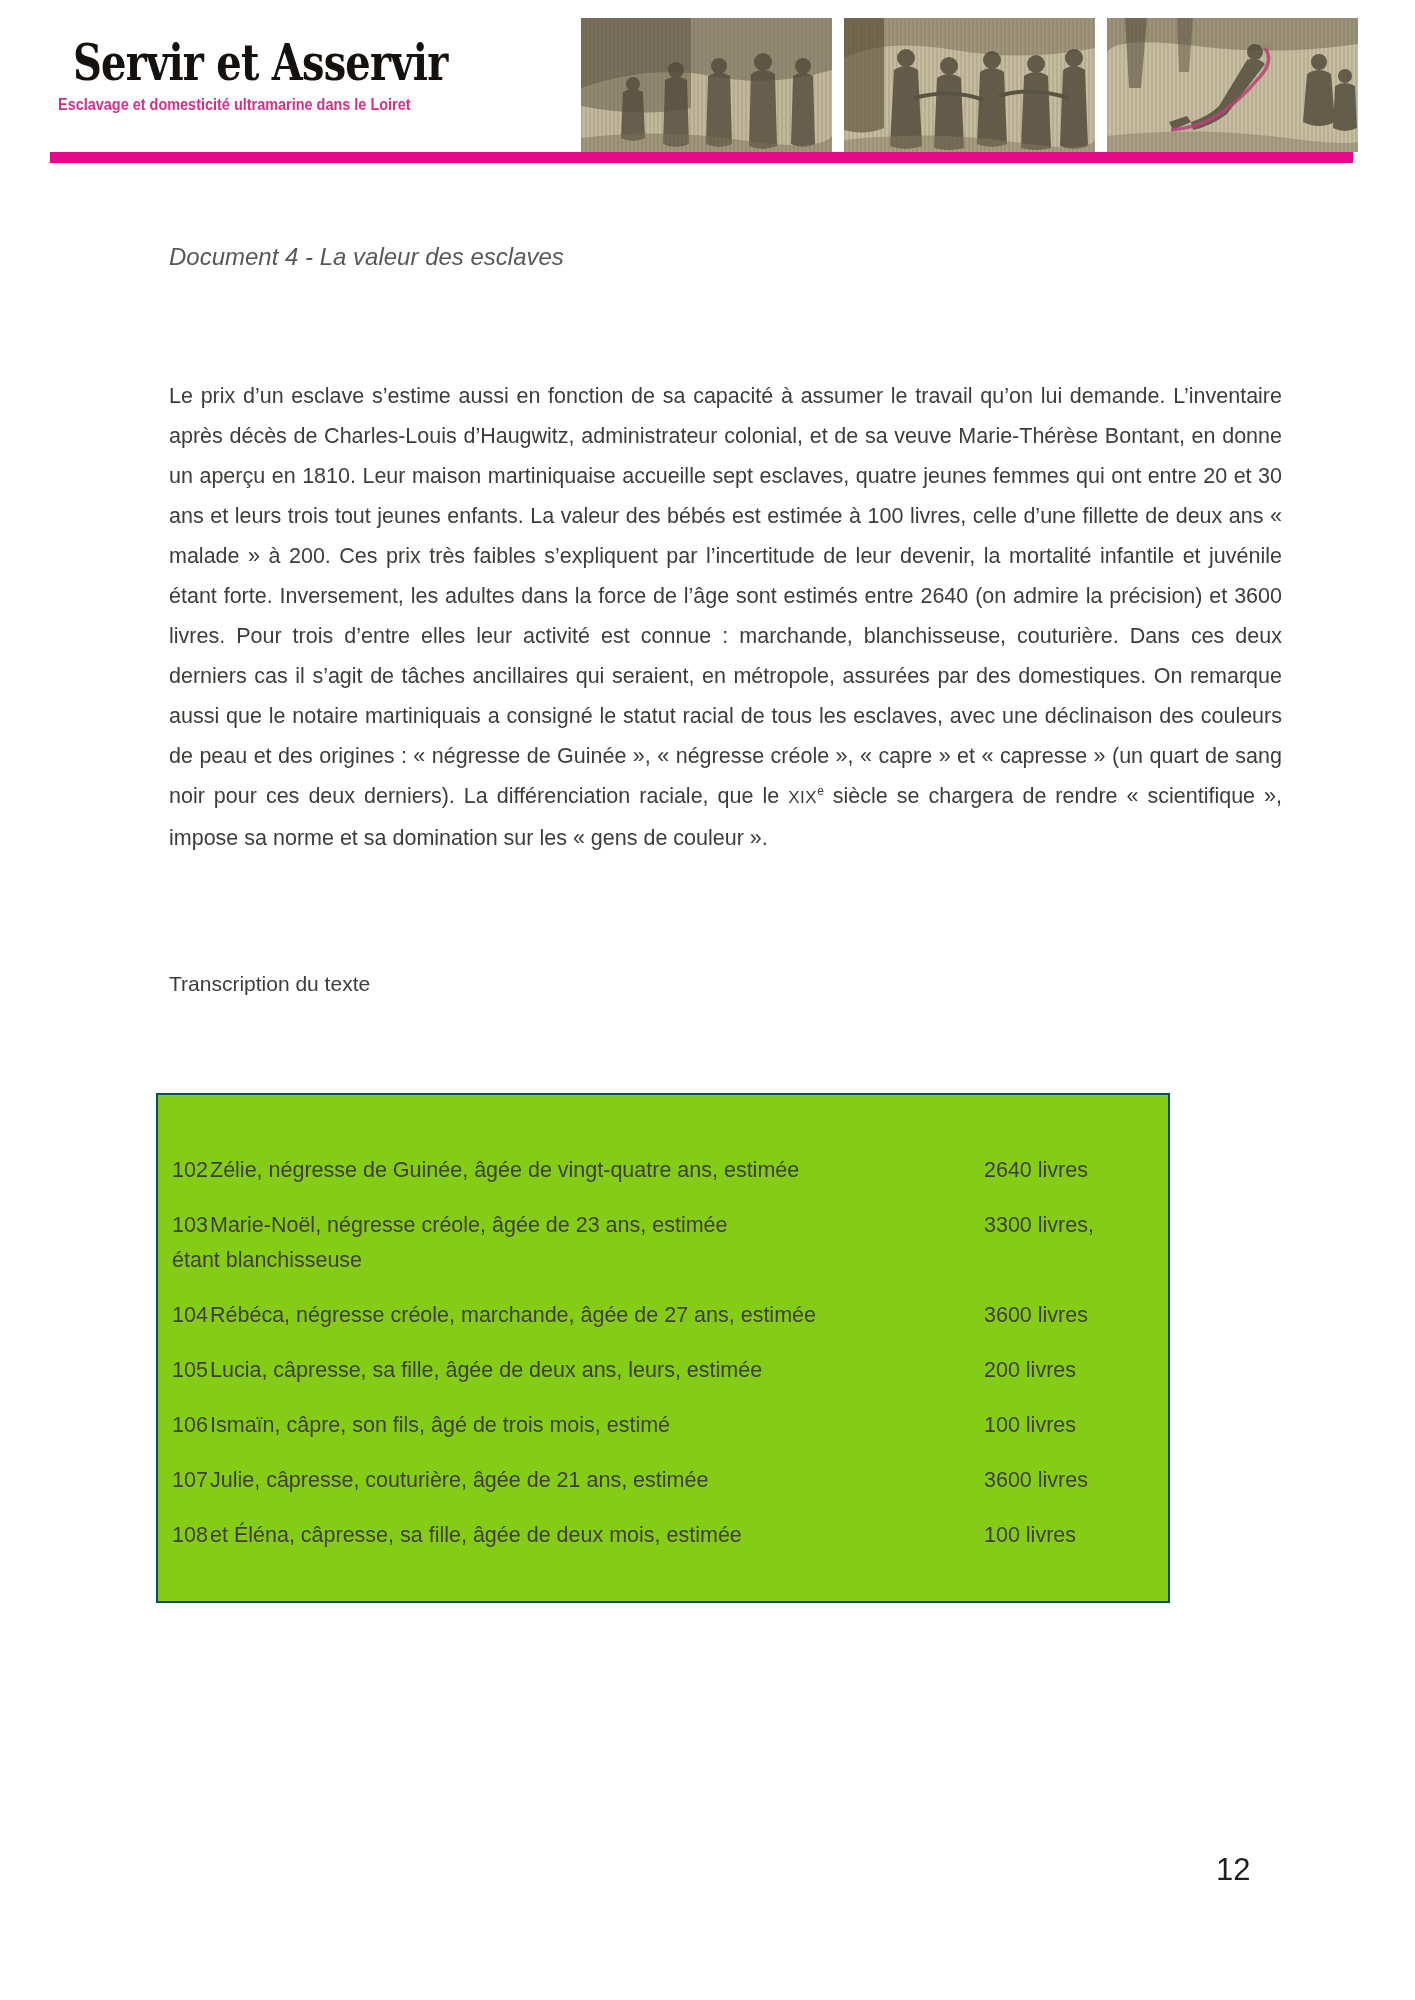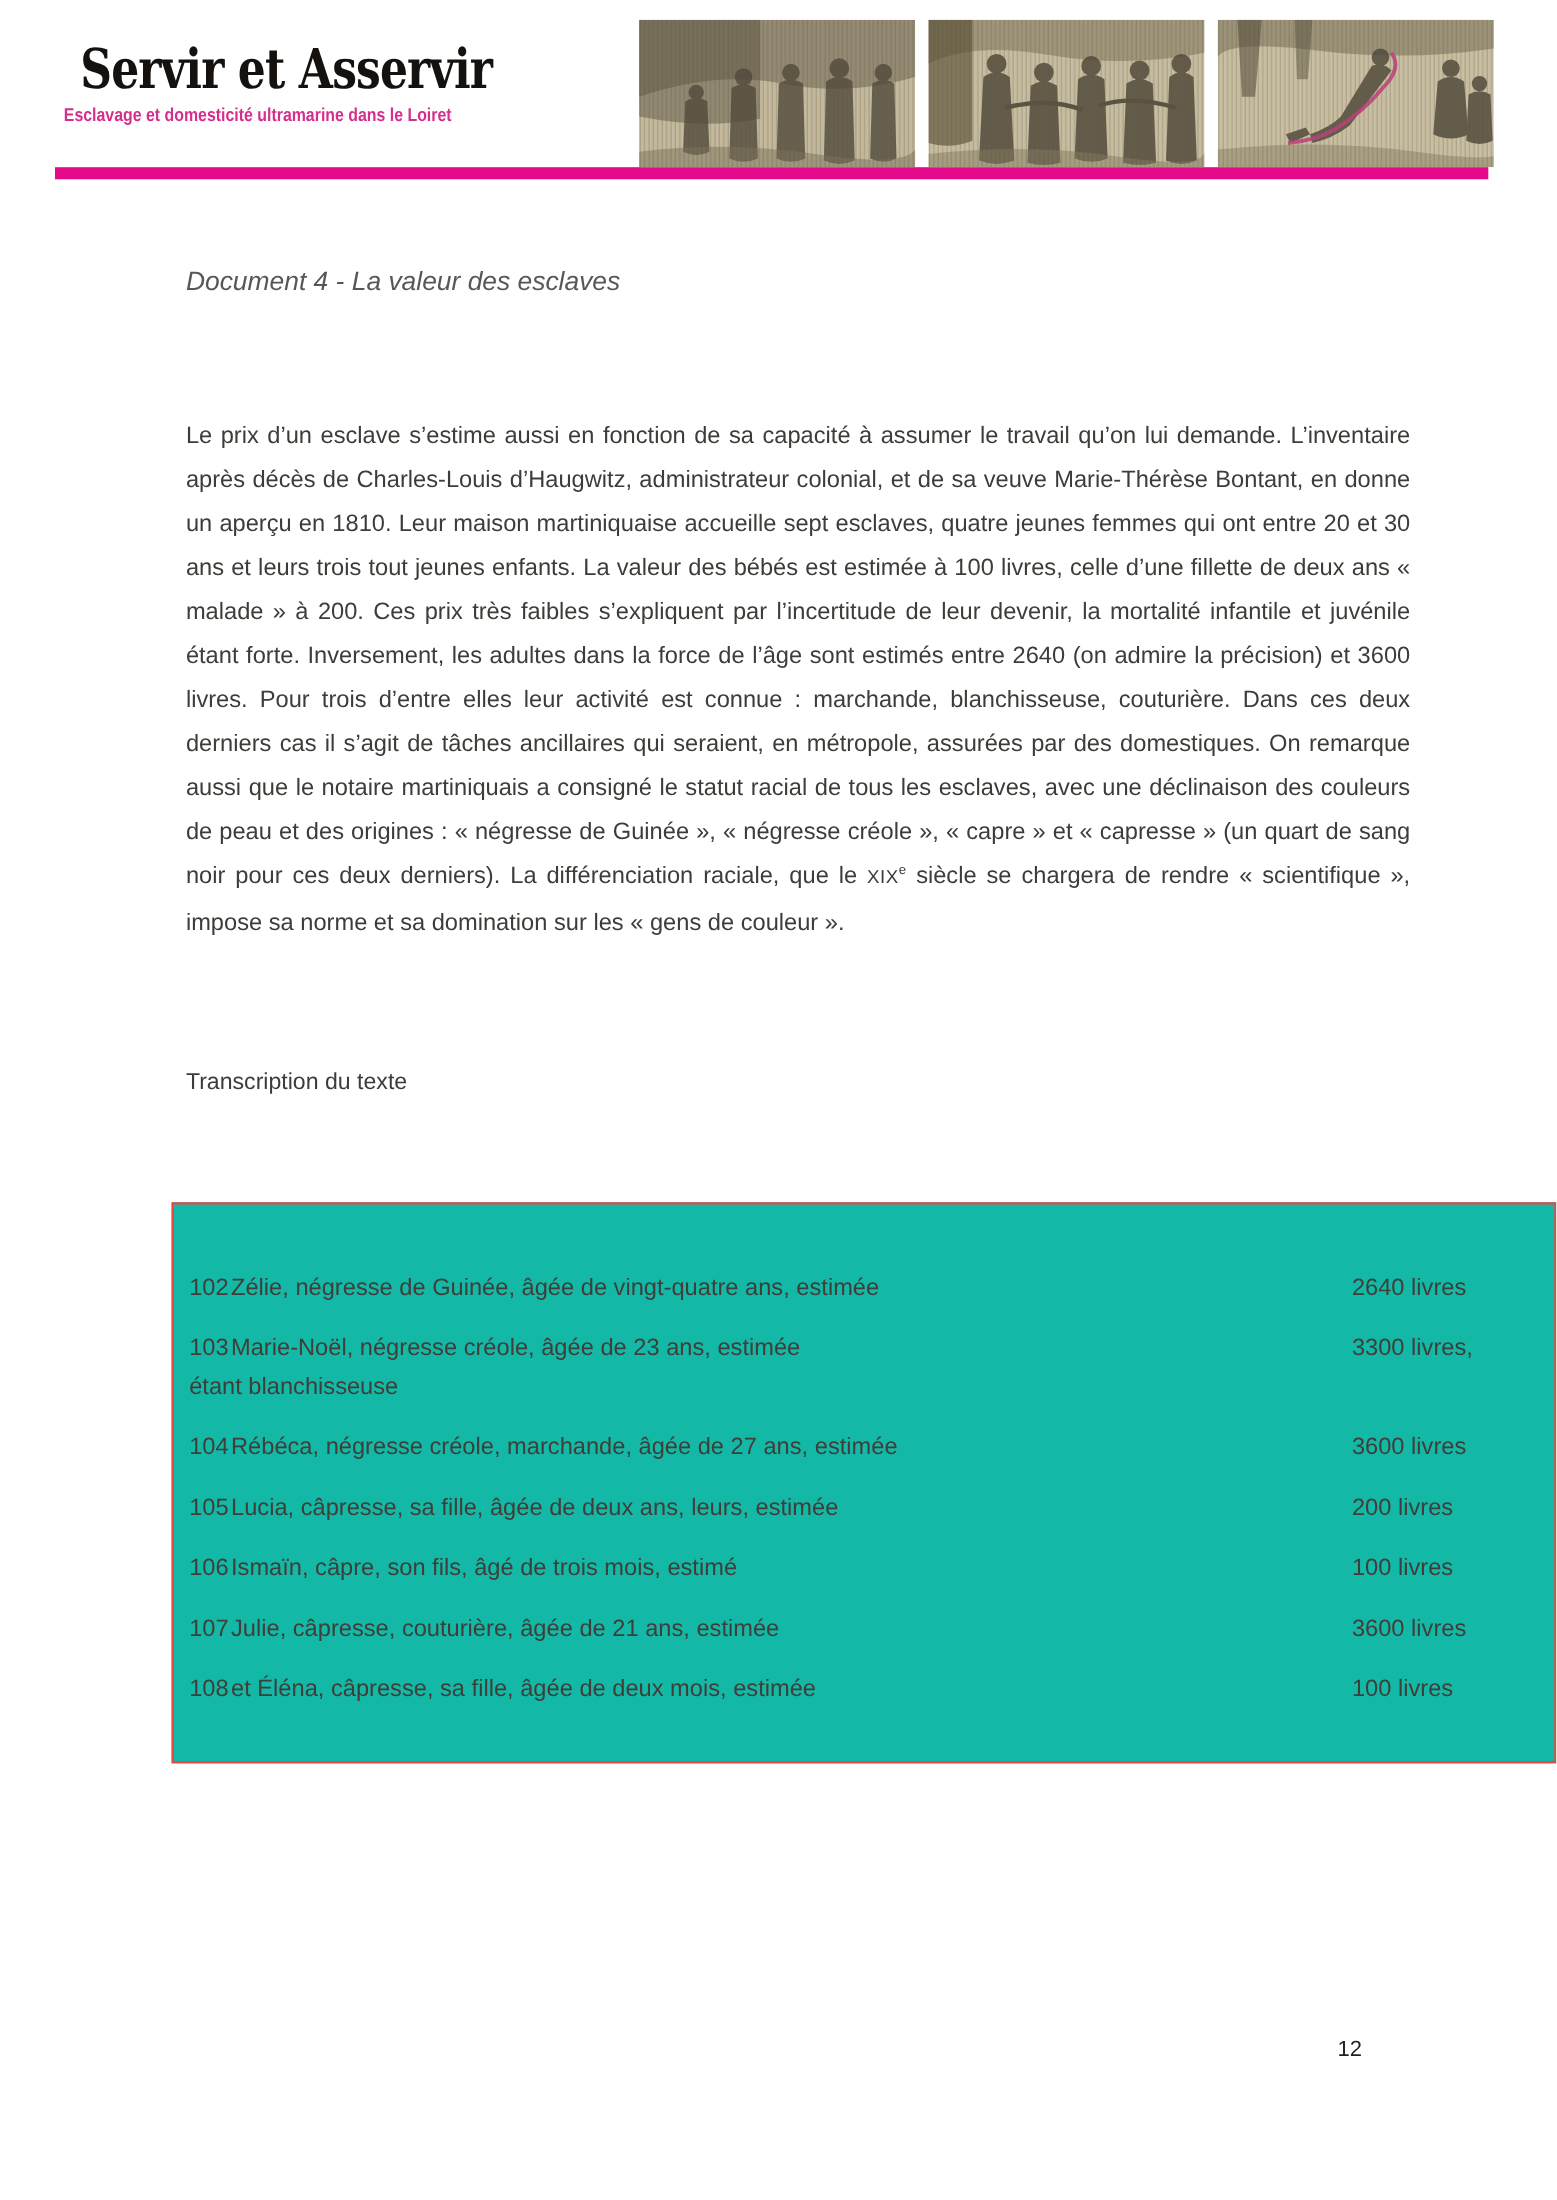"102" .transcription-box { background: #14b8a6 -> #84cc16; border: 2px solid #ef4444 -> 2px solid #0c4a6e; width: 1259px -> 1014px }
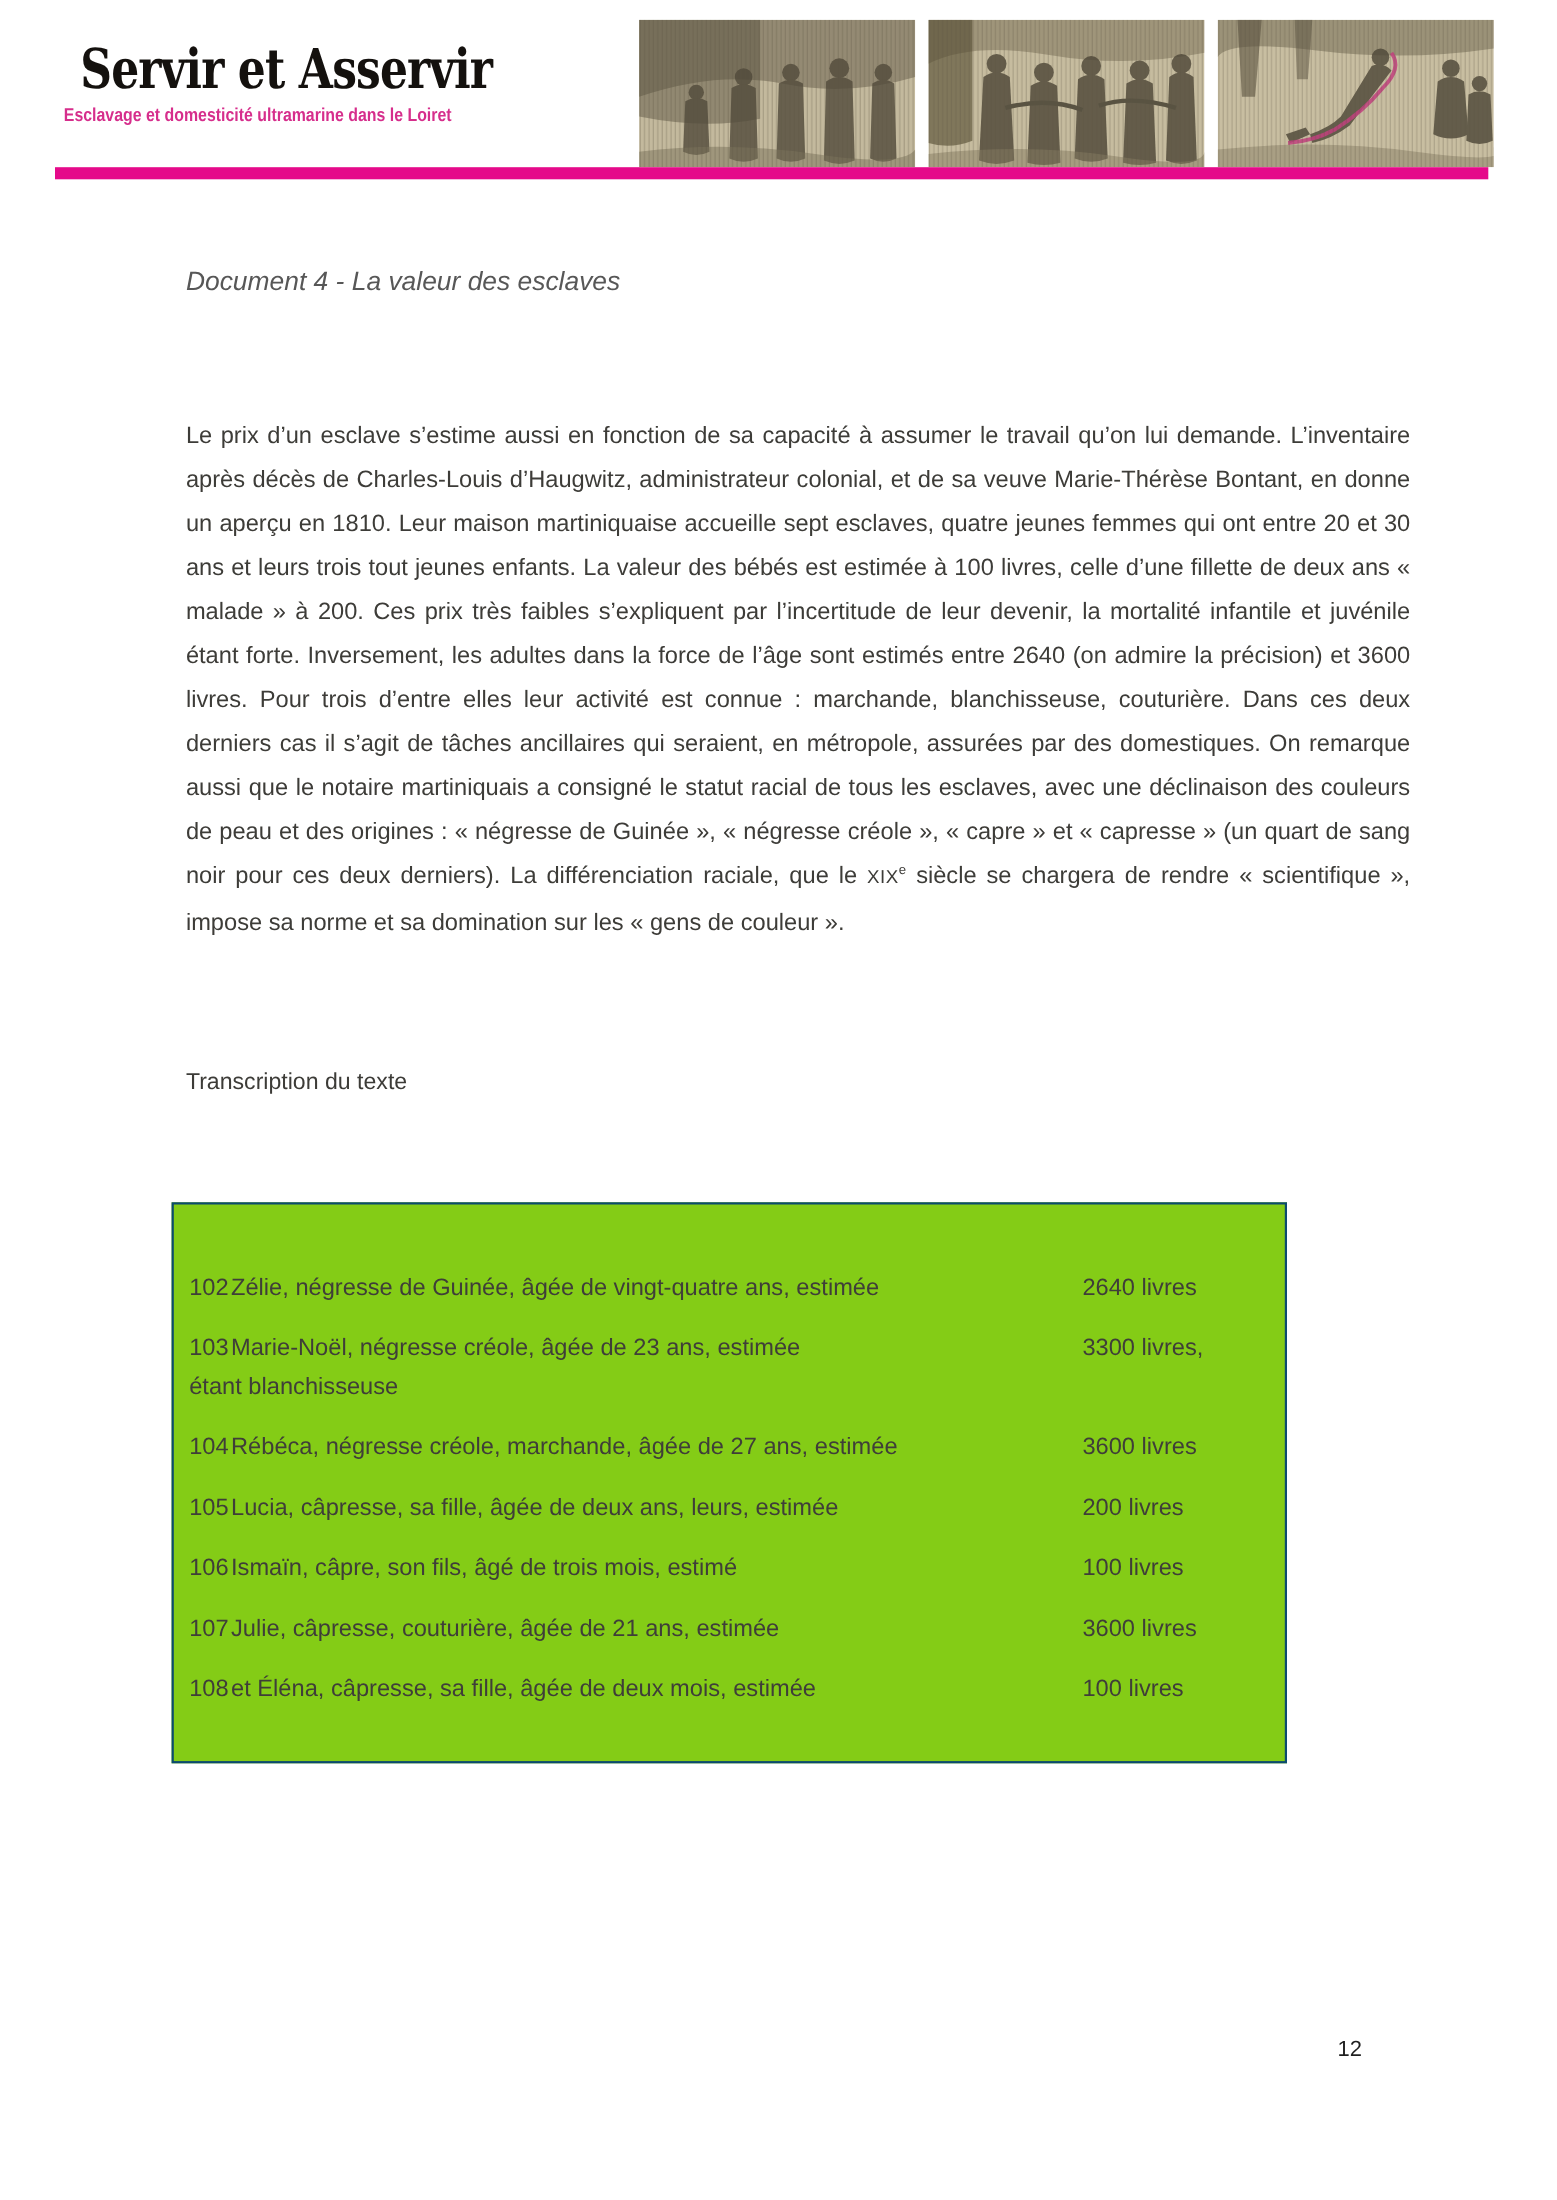"12" .page-number { font-size: 20px -> 31px }
